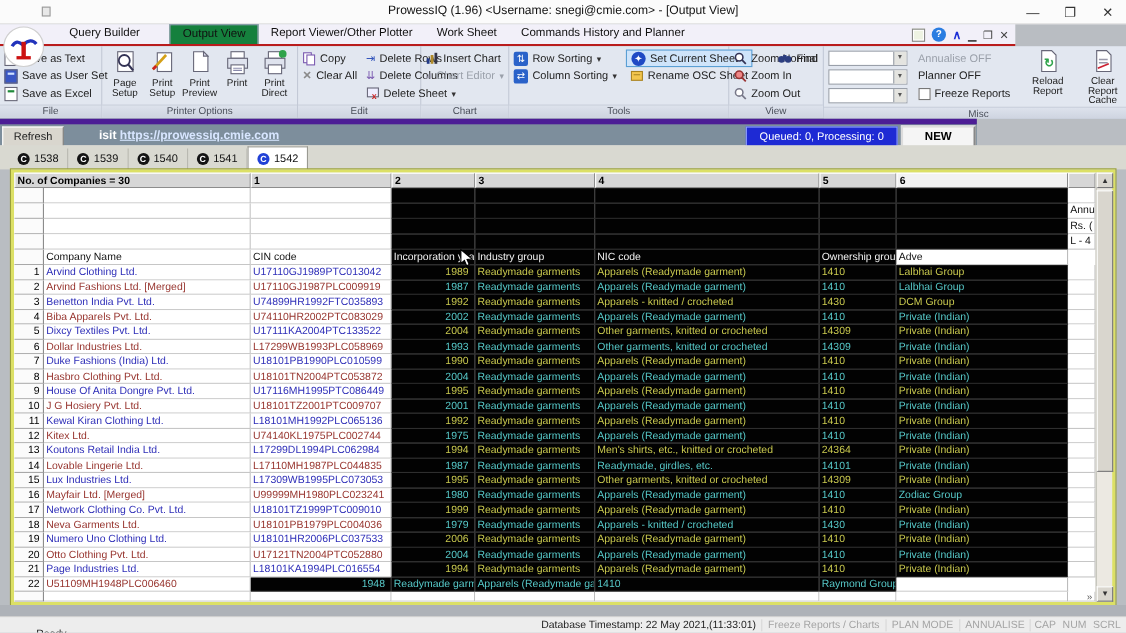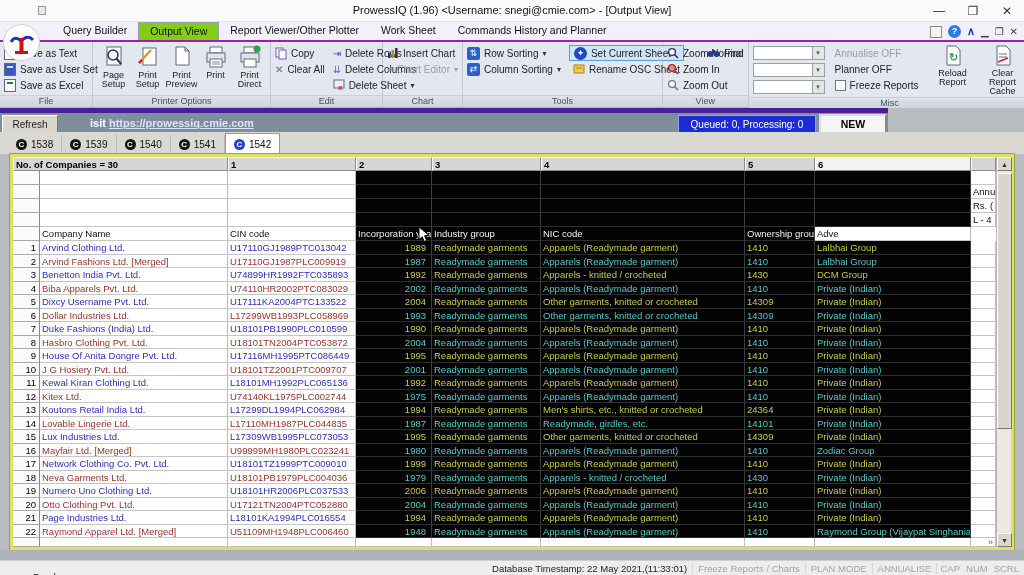"Query Builder" .menubar { border-bottom: 2px solid #a21caf -> 2px solid #b91c1c; width: 1024px -> 923px }
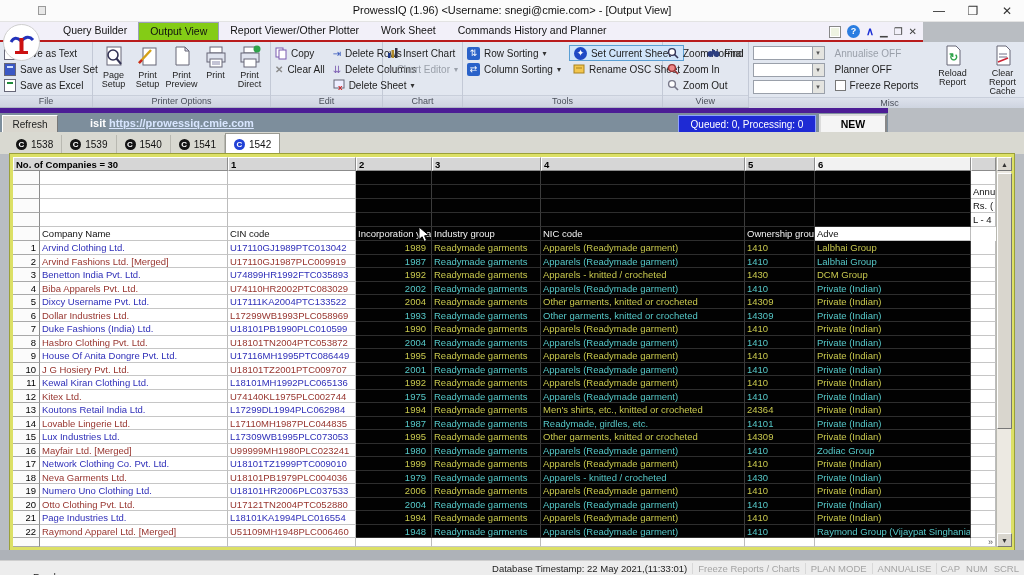"Output View" .menu-item.active { background: #84cc16 -> #15803d; margin-left: none -> 16px }
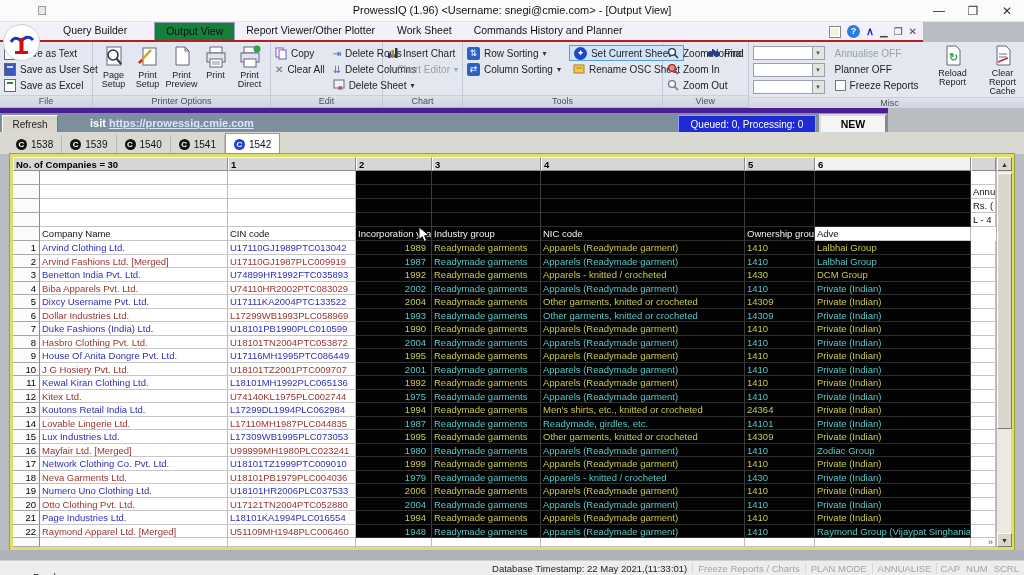"Dixcy Username Pvt. Ltd." div.tc { text: Username -> Textiles }
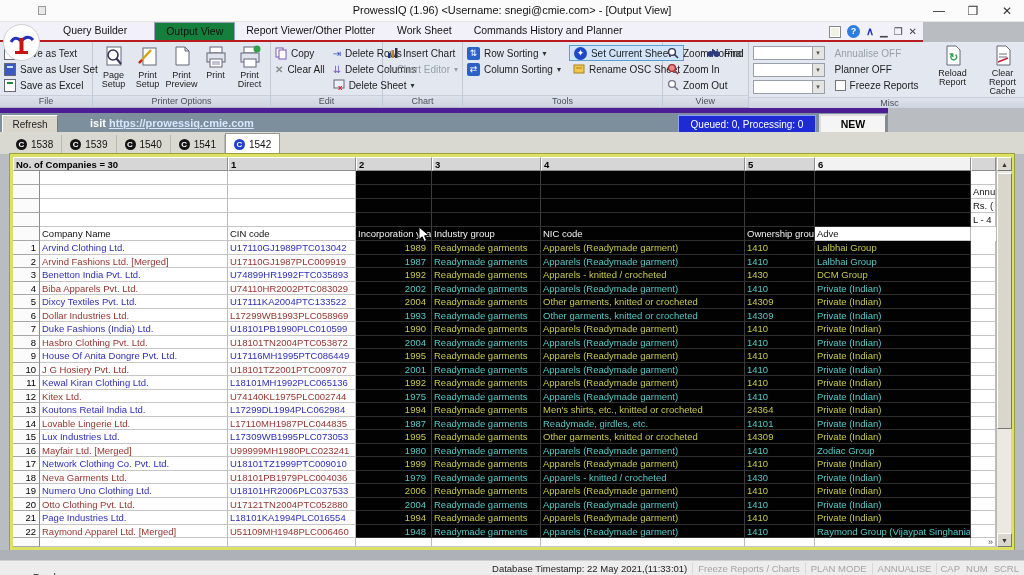"Raymond Apparel Ltd. [Merged]" div.tc { html: <div>Raymond Apparel Ltd. [Merged]</div> -> none }
